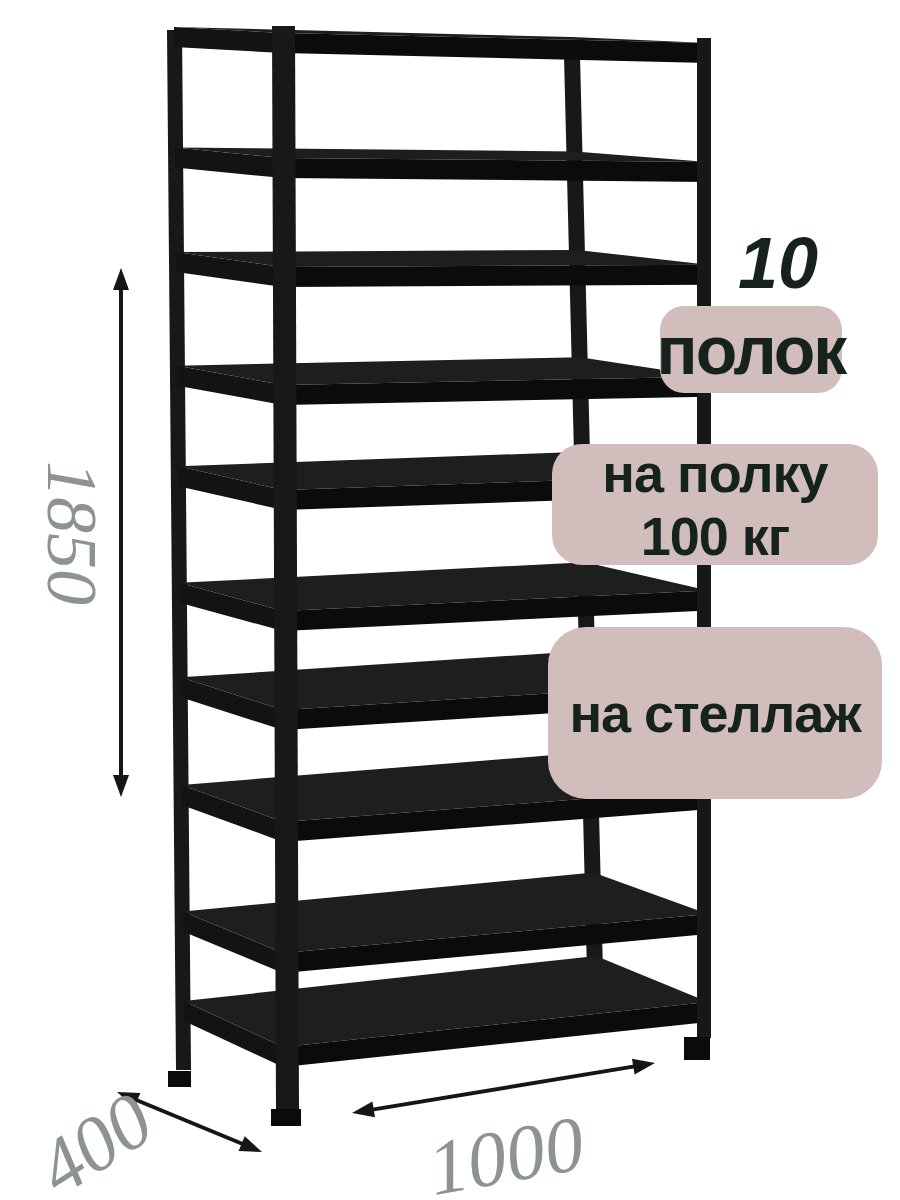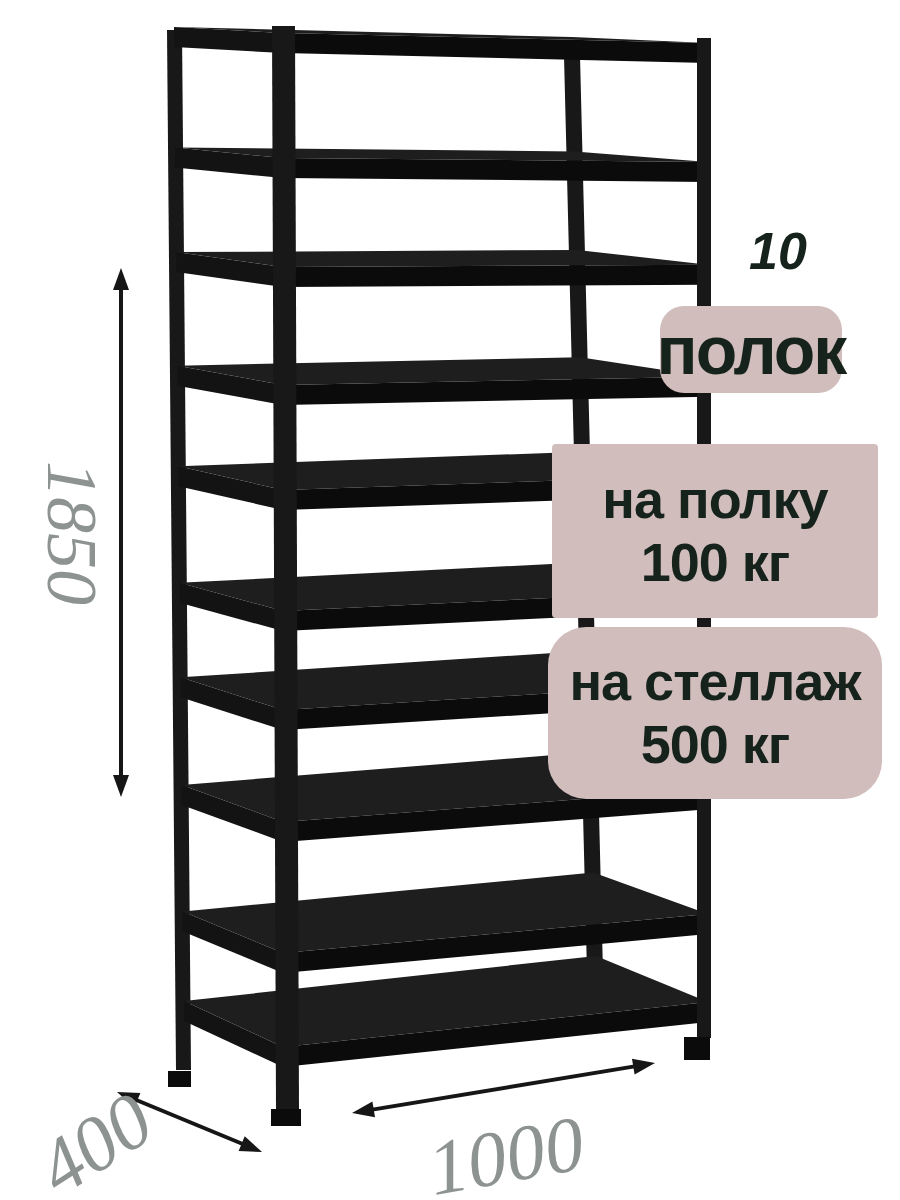"10" .count-number { font-size: 52px -> 72px; top: 251px -> 263px }
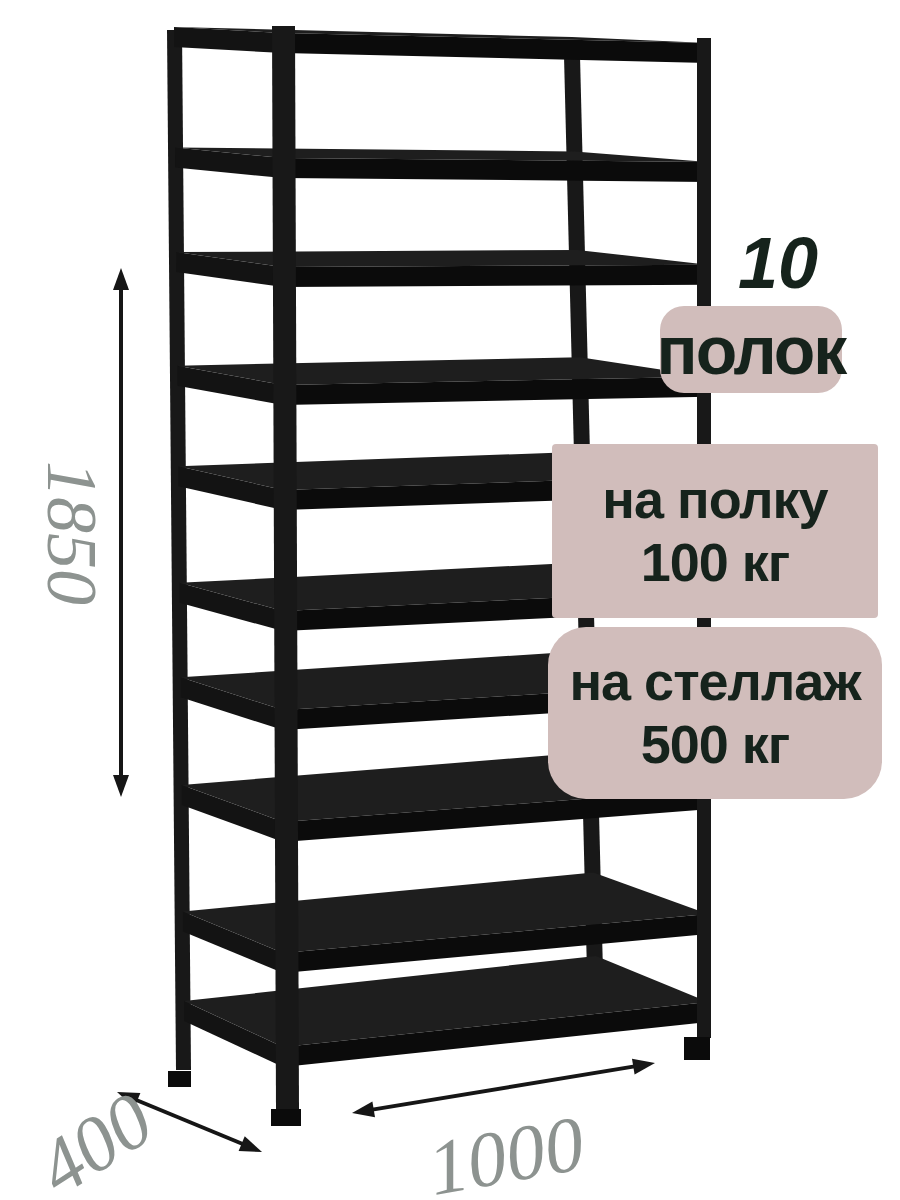"на полку" #badge-shelf-load { border-radius: 4px -> 30px; height: 174px -> 121px }
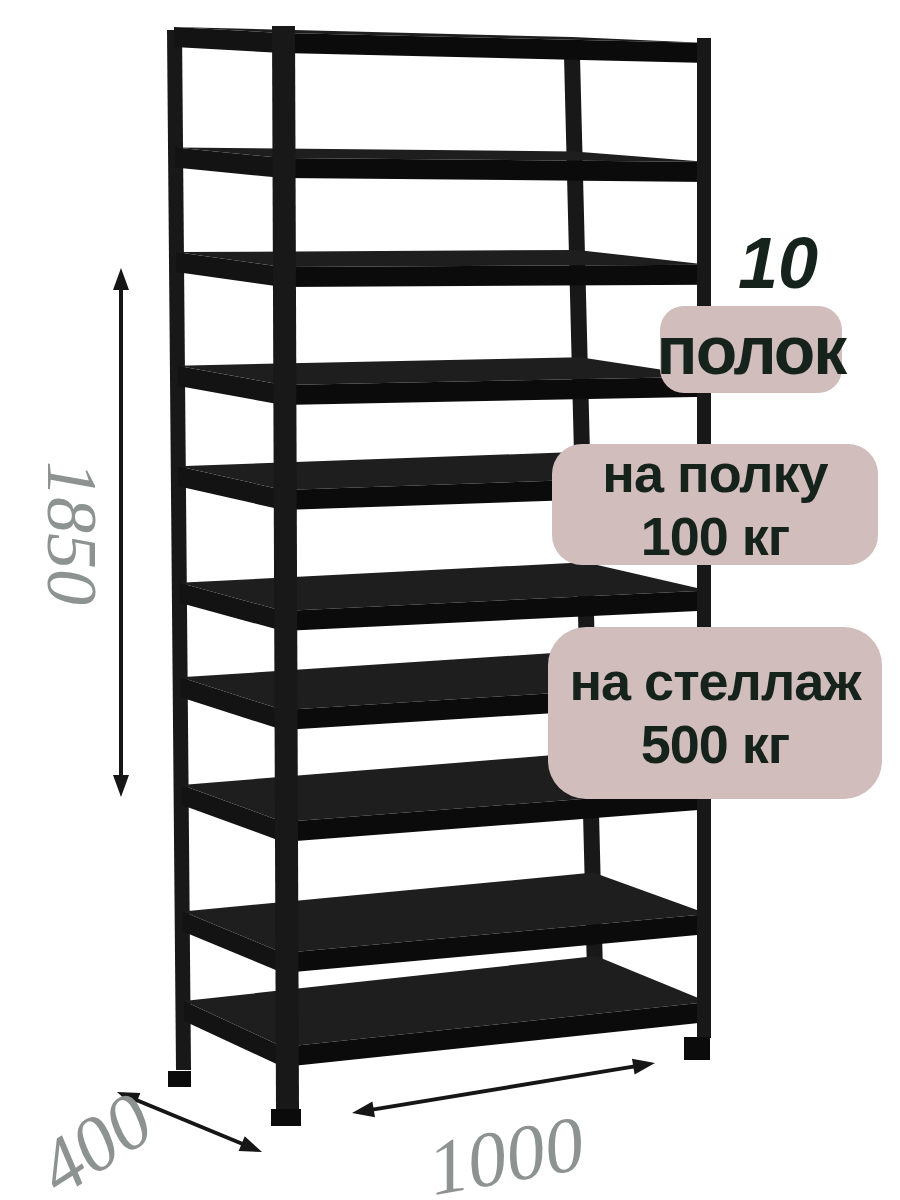"500 кг" div { html: <div>500 кг</div> -> none }
